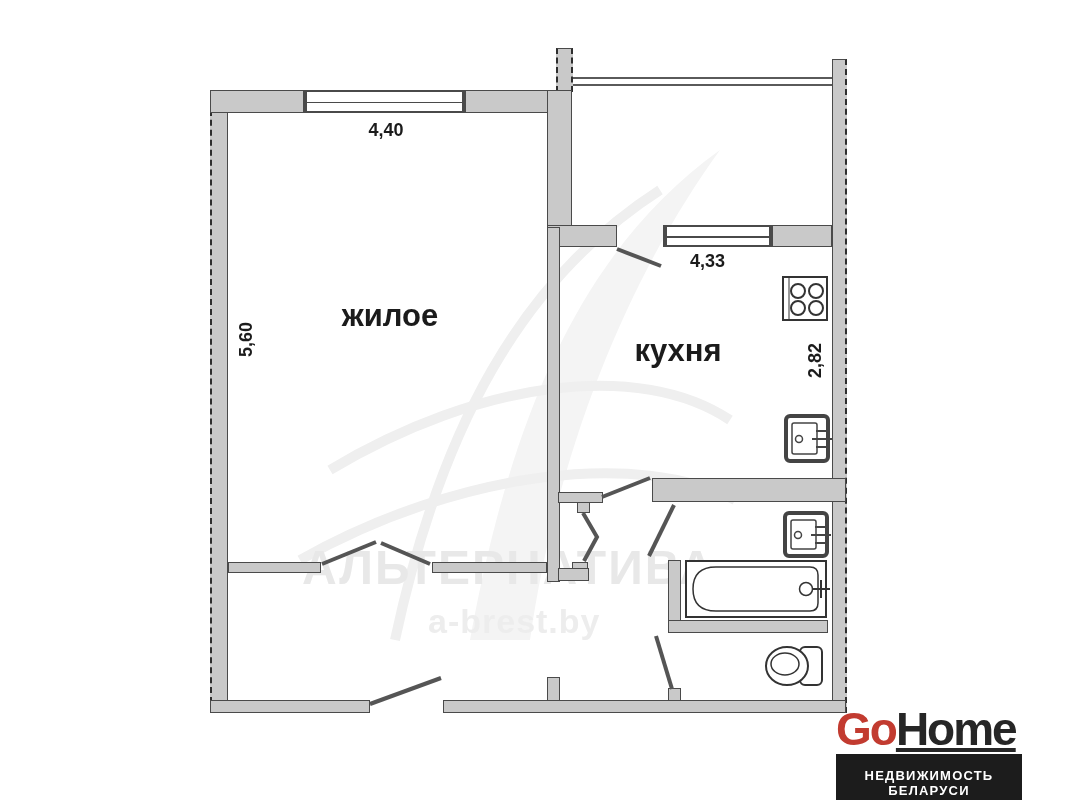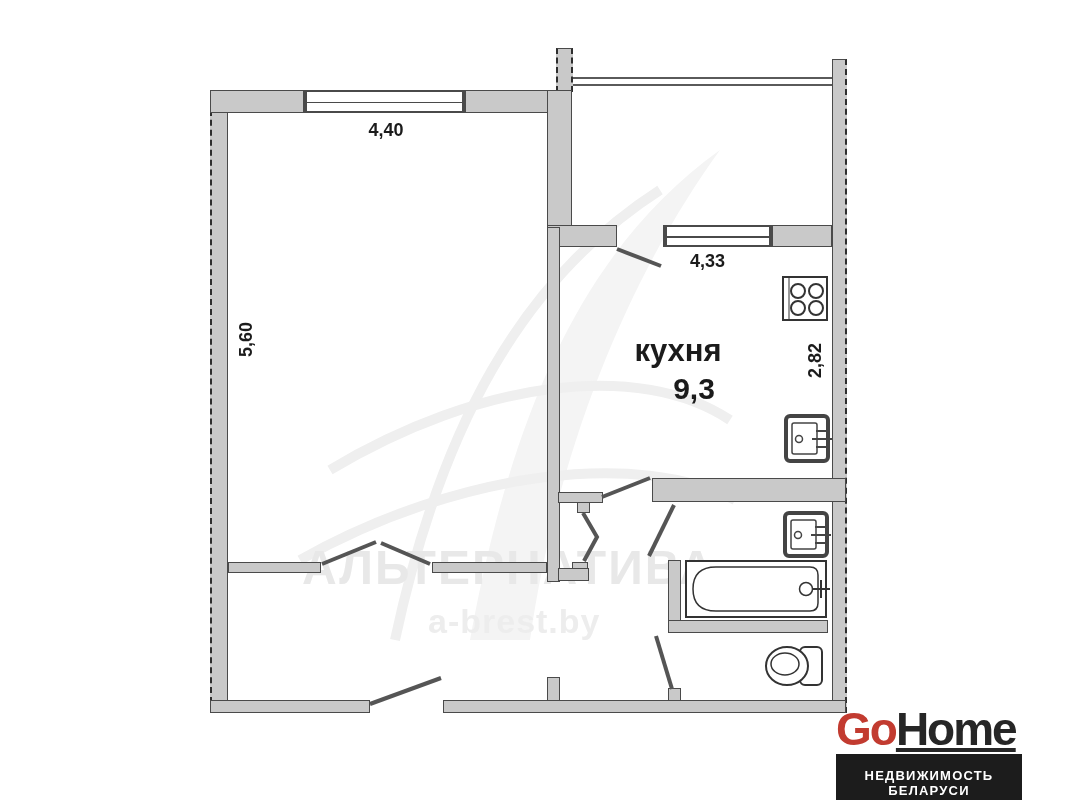"жилое" div.txt { html: none -> <div>жилое</div> }
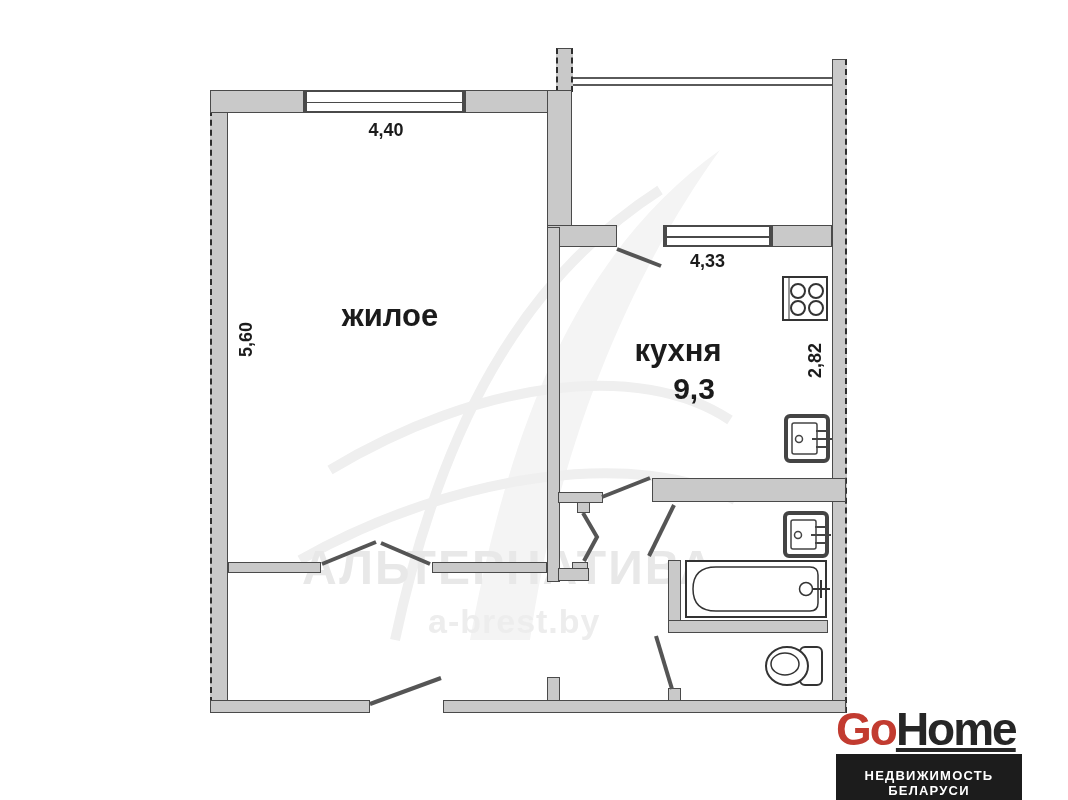"9,3" div.txt { html: <div>9,3</div> -> none }
